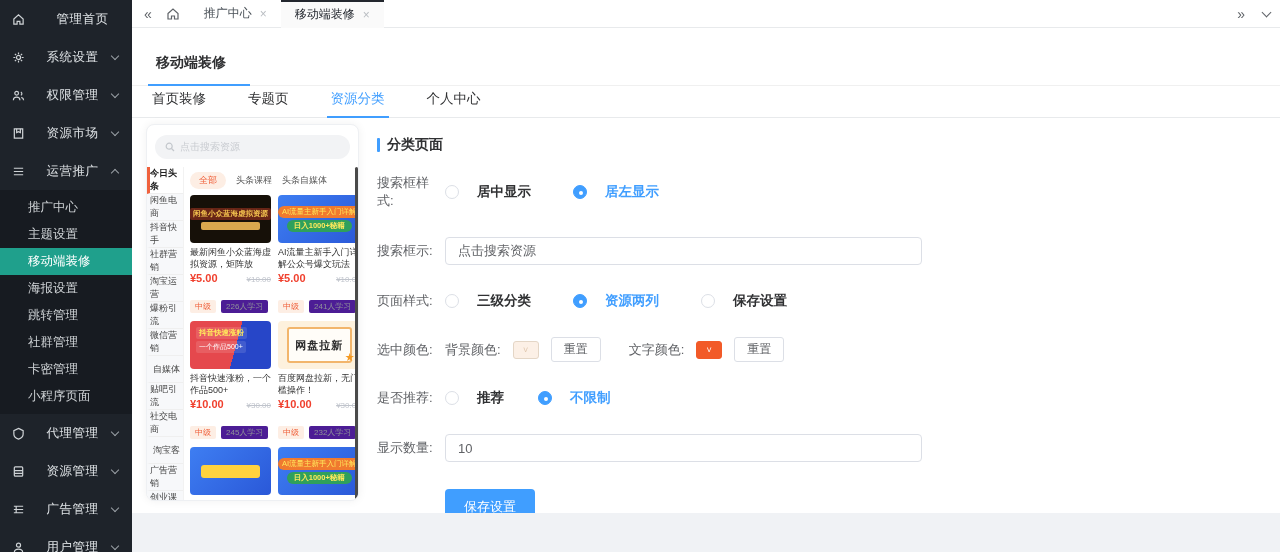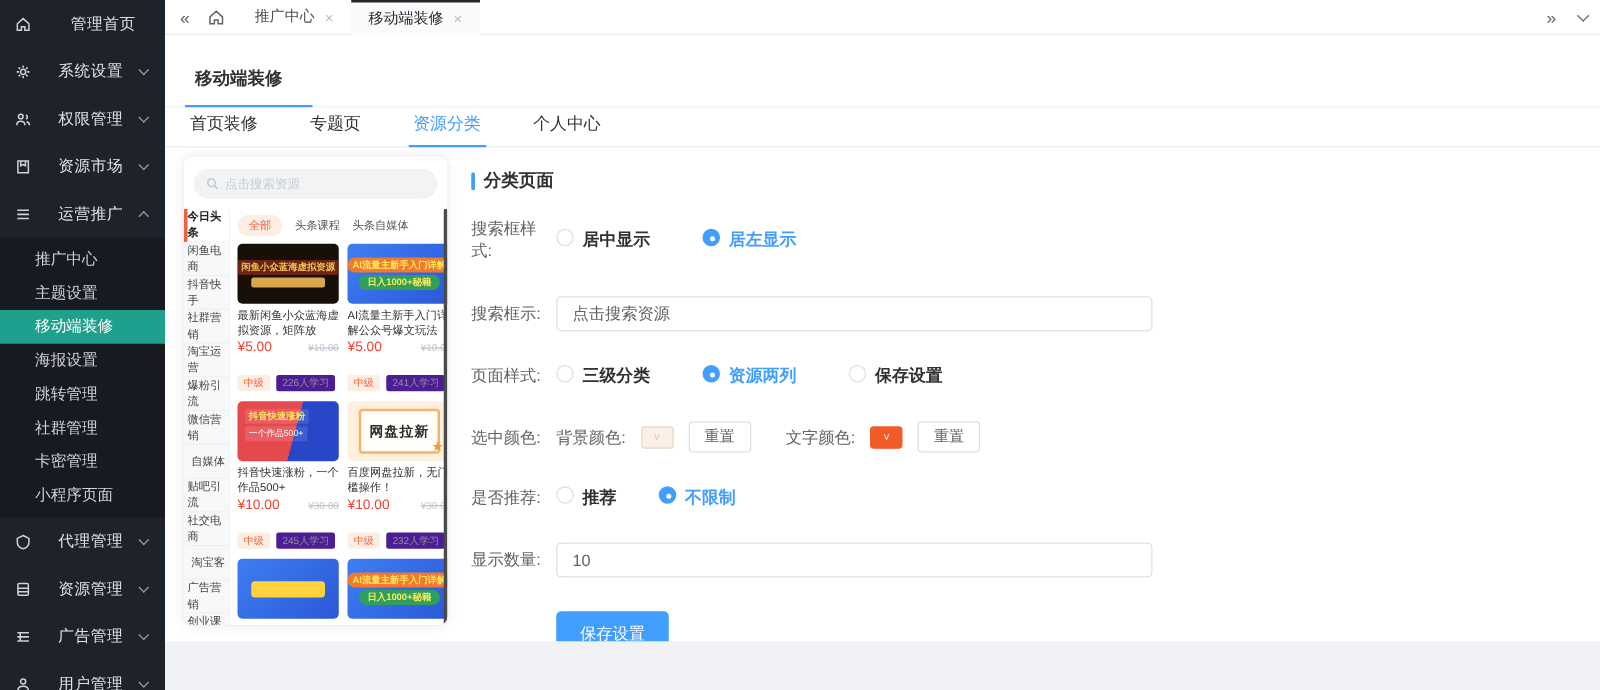"居中显示" .opt { align-items: none -> center; gap: 7px -> 18px }
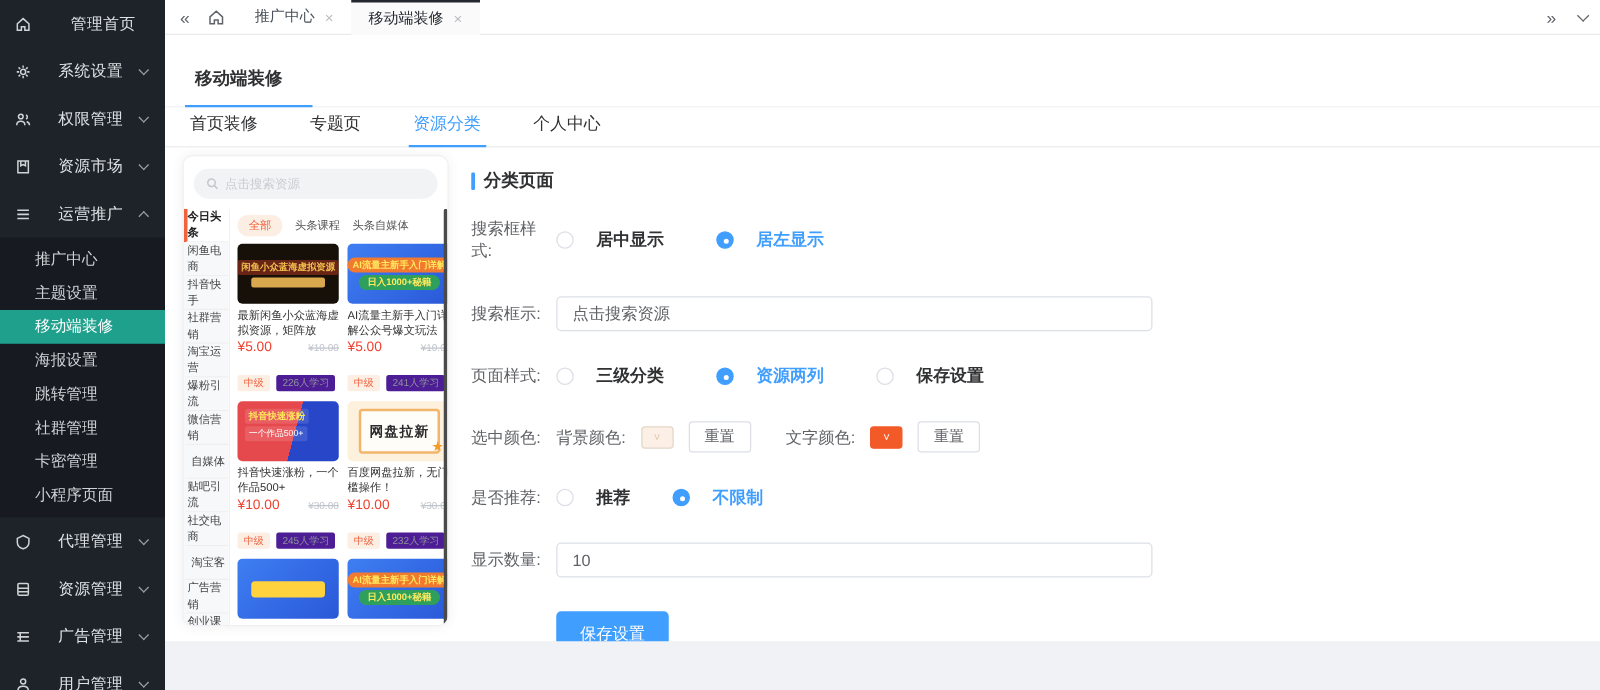"AI流量主新手入门详解" .img-blue .l1 { font-weight: bold -> normal }
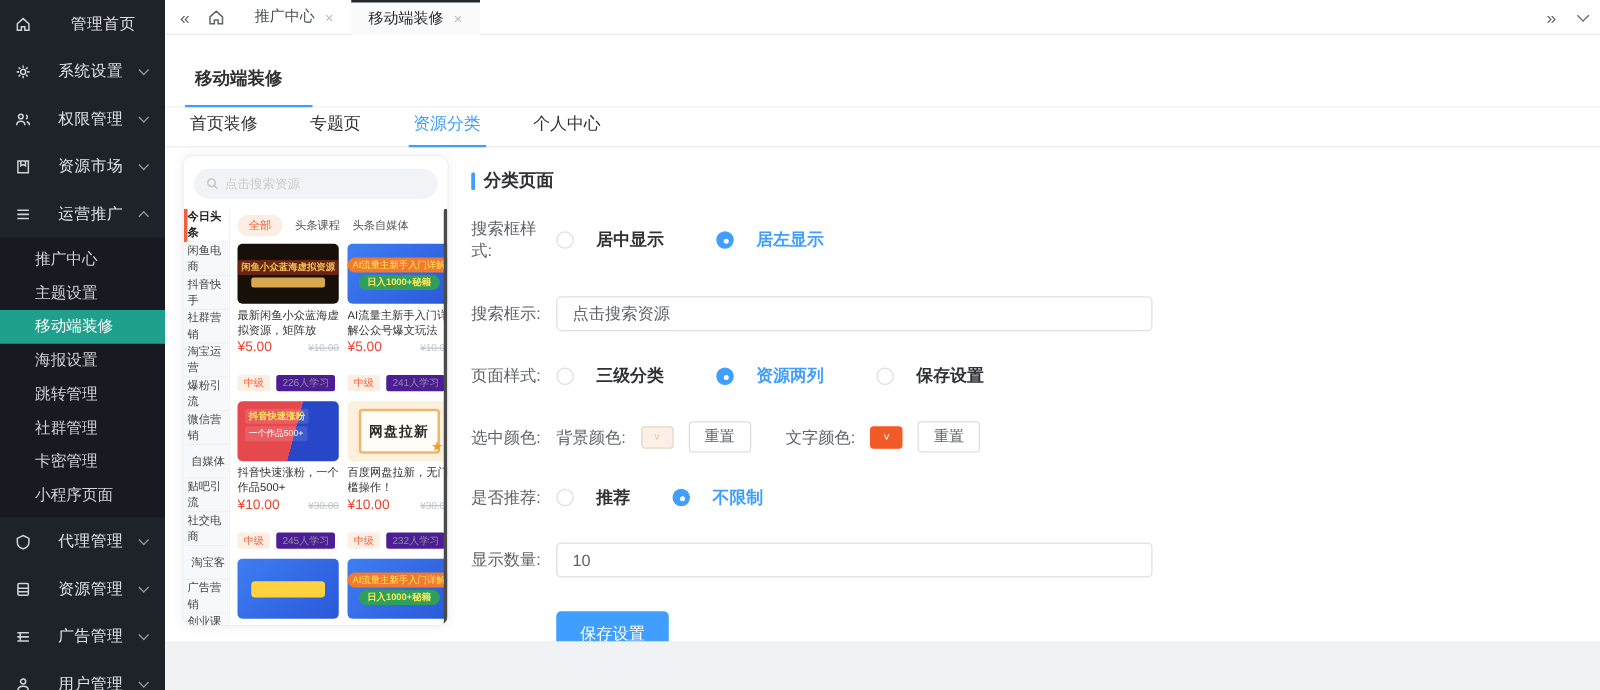"¥5.00" .pprice { font-weight: normal -> bold }
